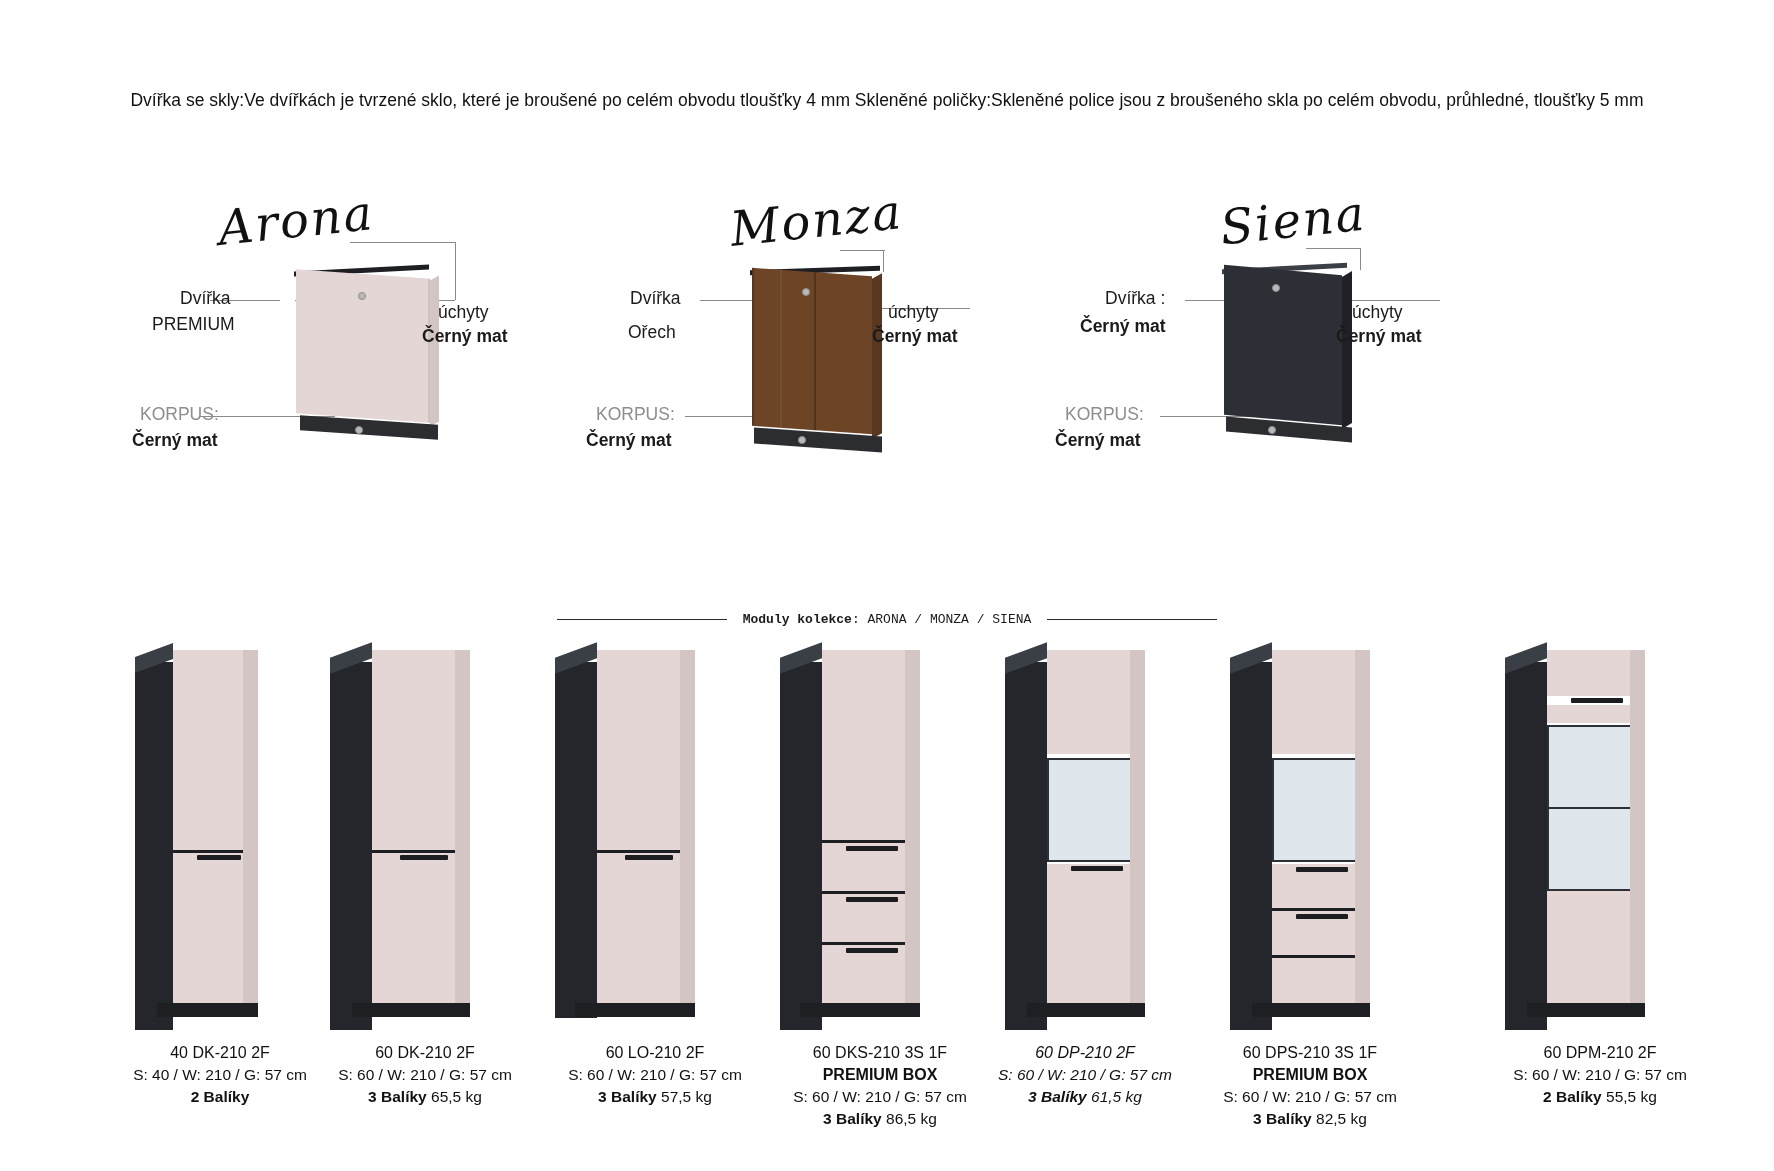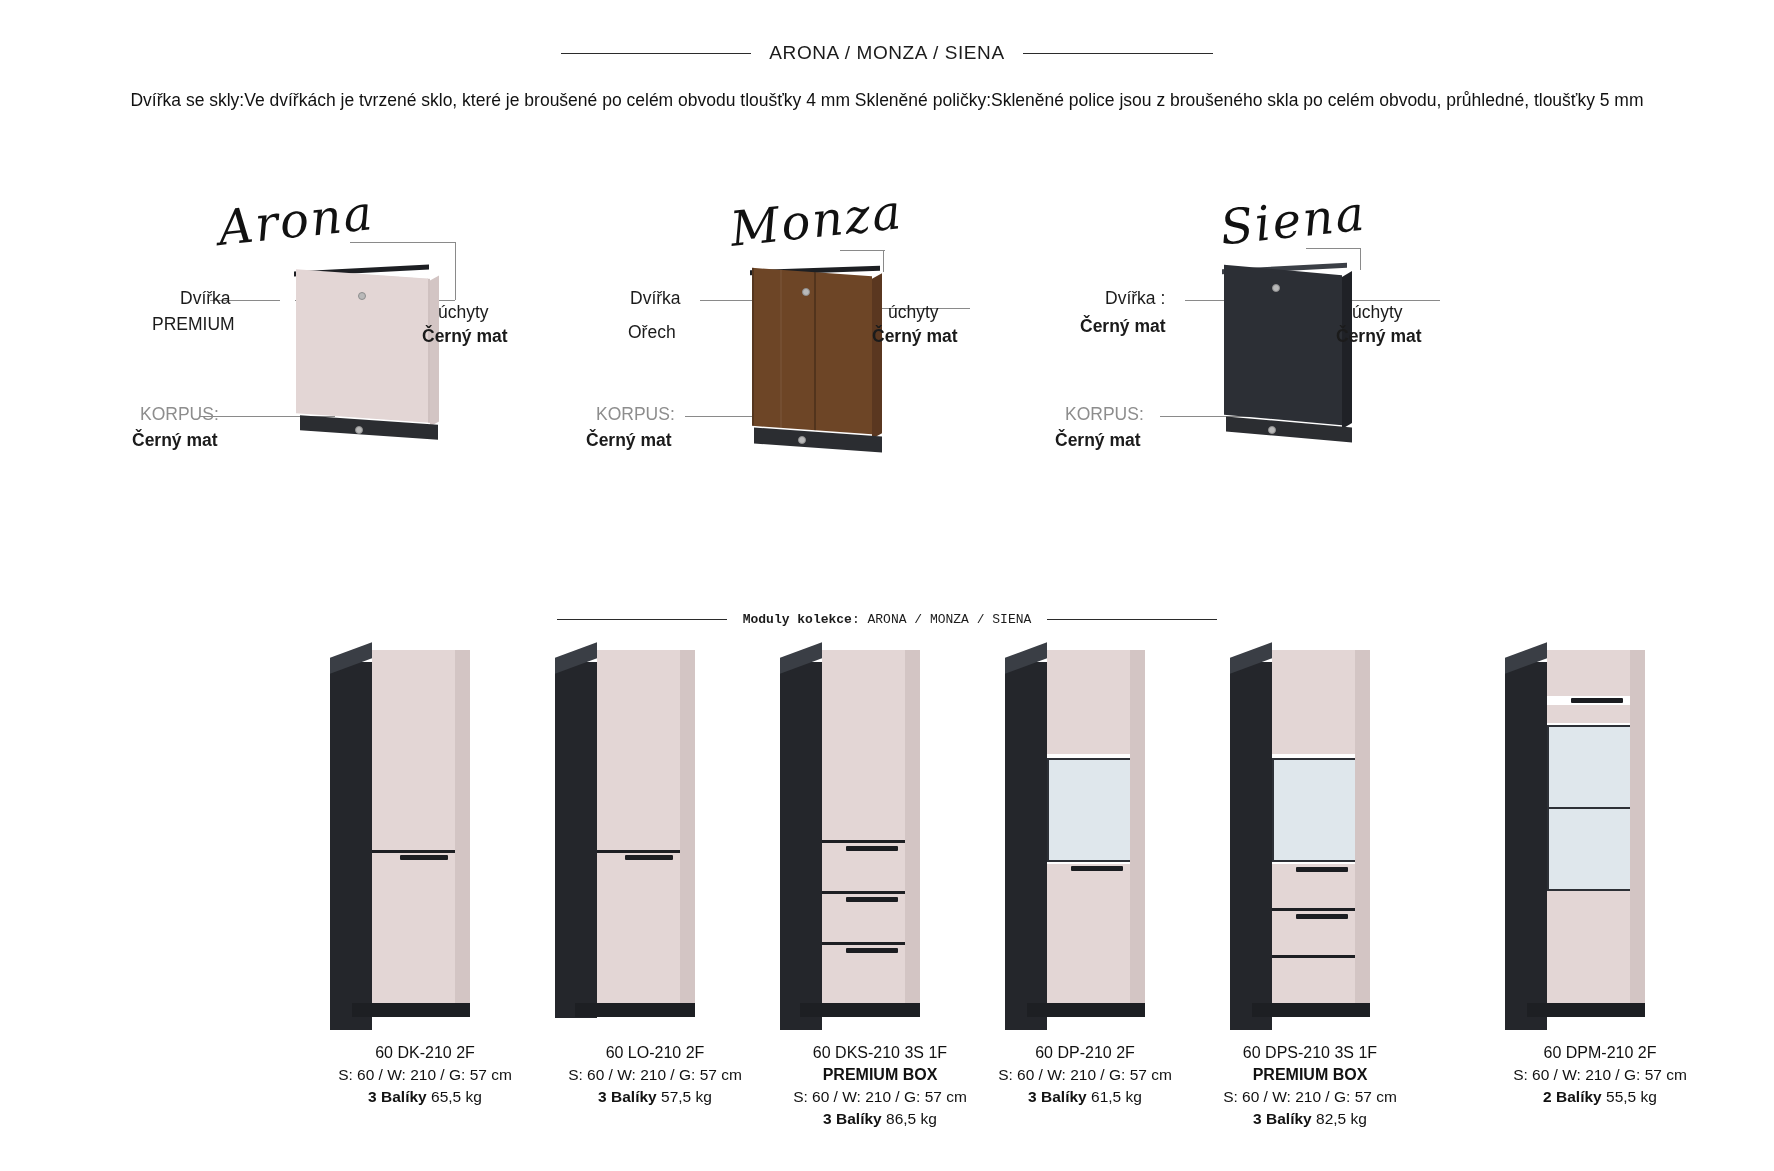"ARONA / MONZA / SIENA" div.top-title-row { html: <div> <div></div> <div>ARONA / MONZA / SIENA</div> <div></div> </div> -> none }
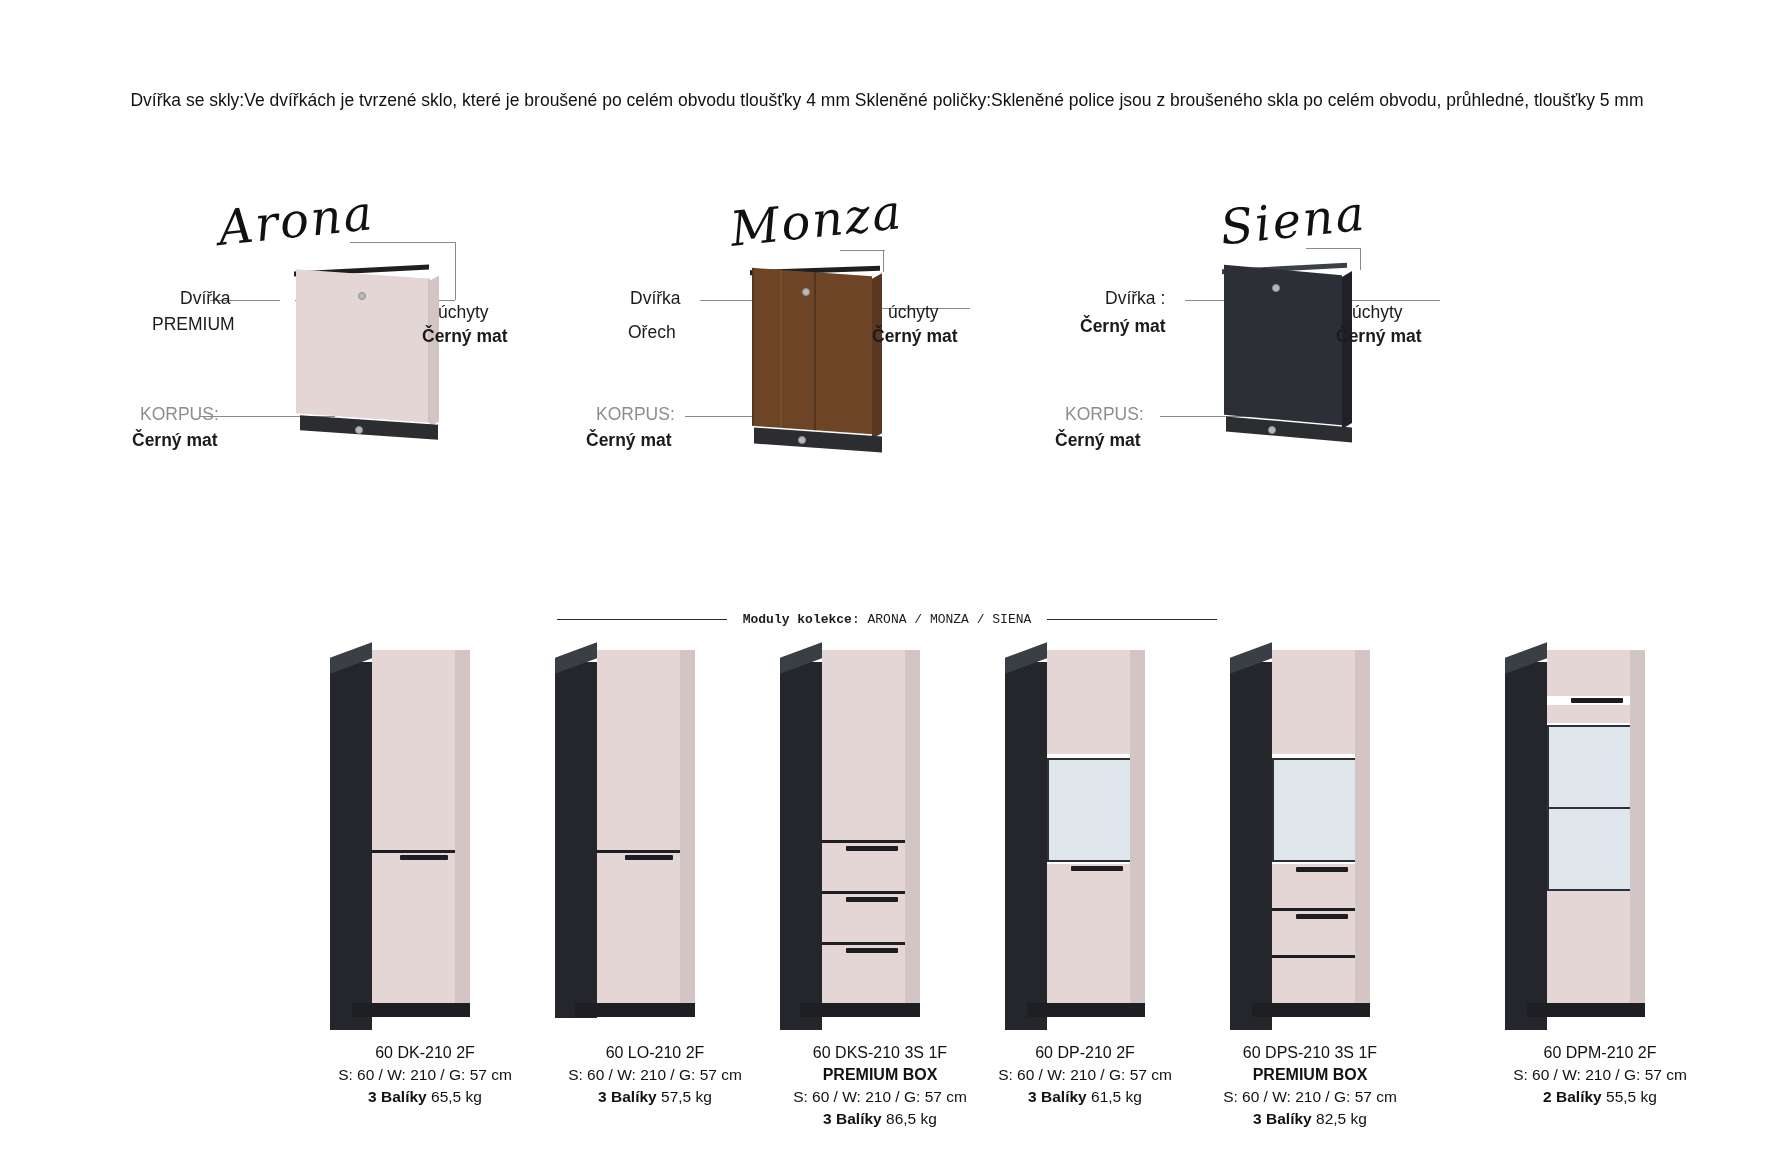"40 DK-210 2F" div.module { html: none -> <div> <div> <div></div> <div></div> <div></div> <div></div> <div></div> <div></div> <div></div> <div></div> </div> <div> <div>40 DK-210 2F</div> <div>S: 40 / W: 210 / G: 57 cm</div> <div><span>2 Balíky</span> <span></span></div> </div> </div> }
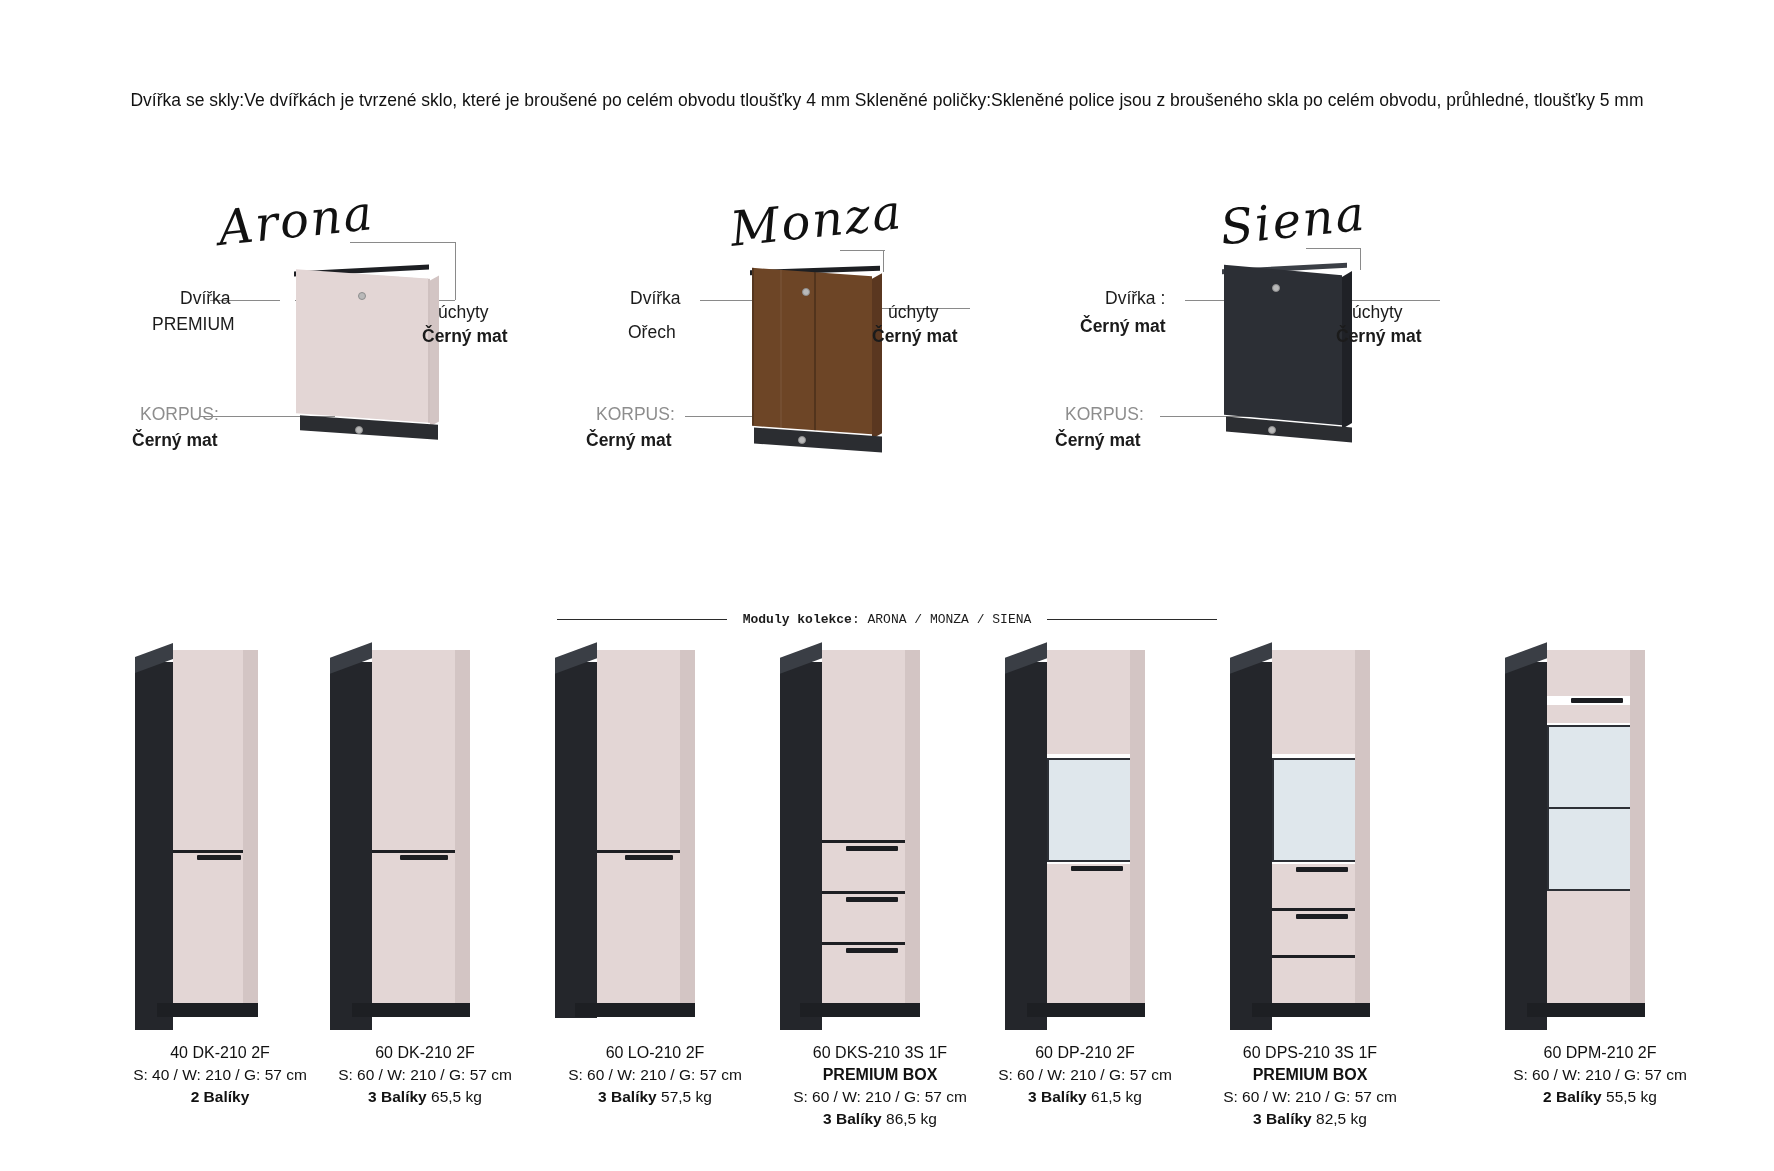"60 DP-210 2F" div.module { font-style: none -> italic }
